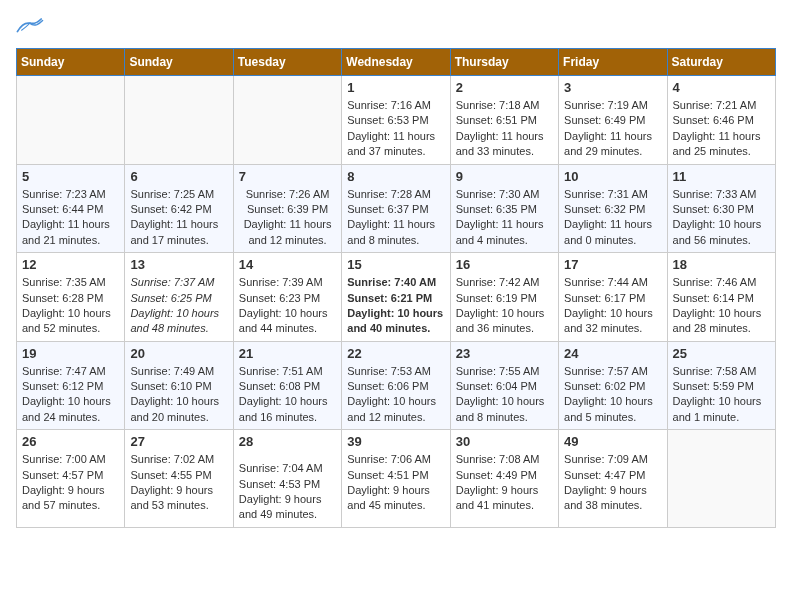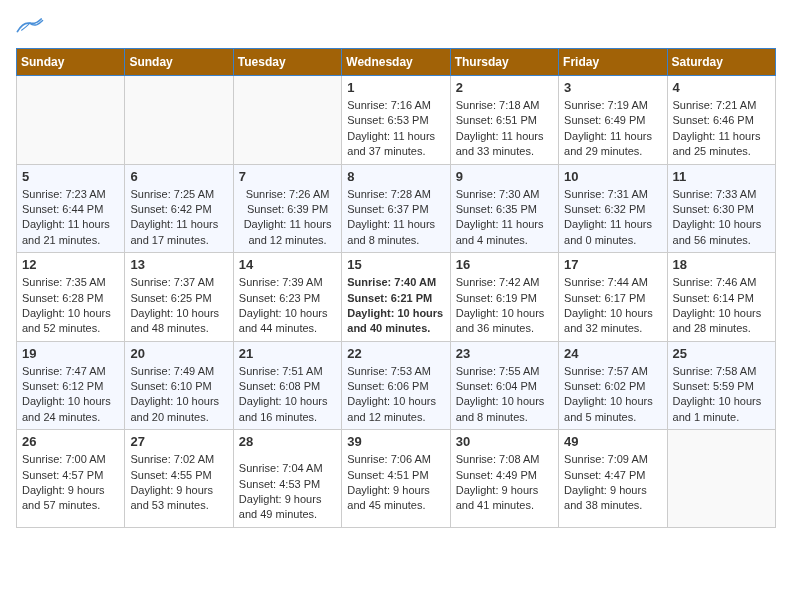"Sunrise: 7:37 AM" div.day-info { font-style: none -> italic }
